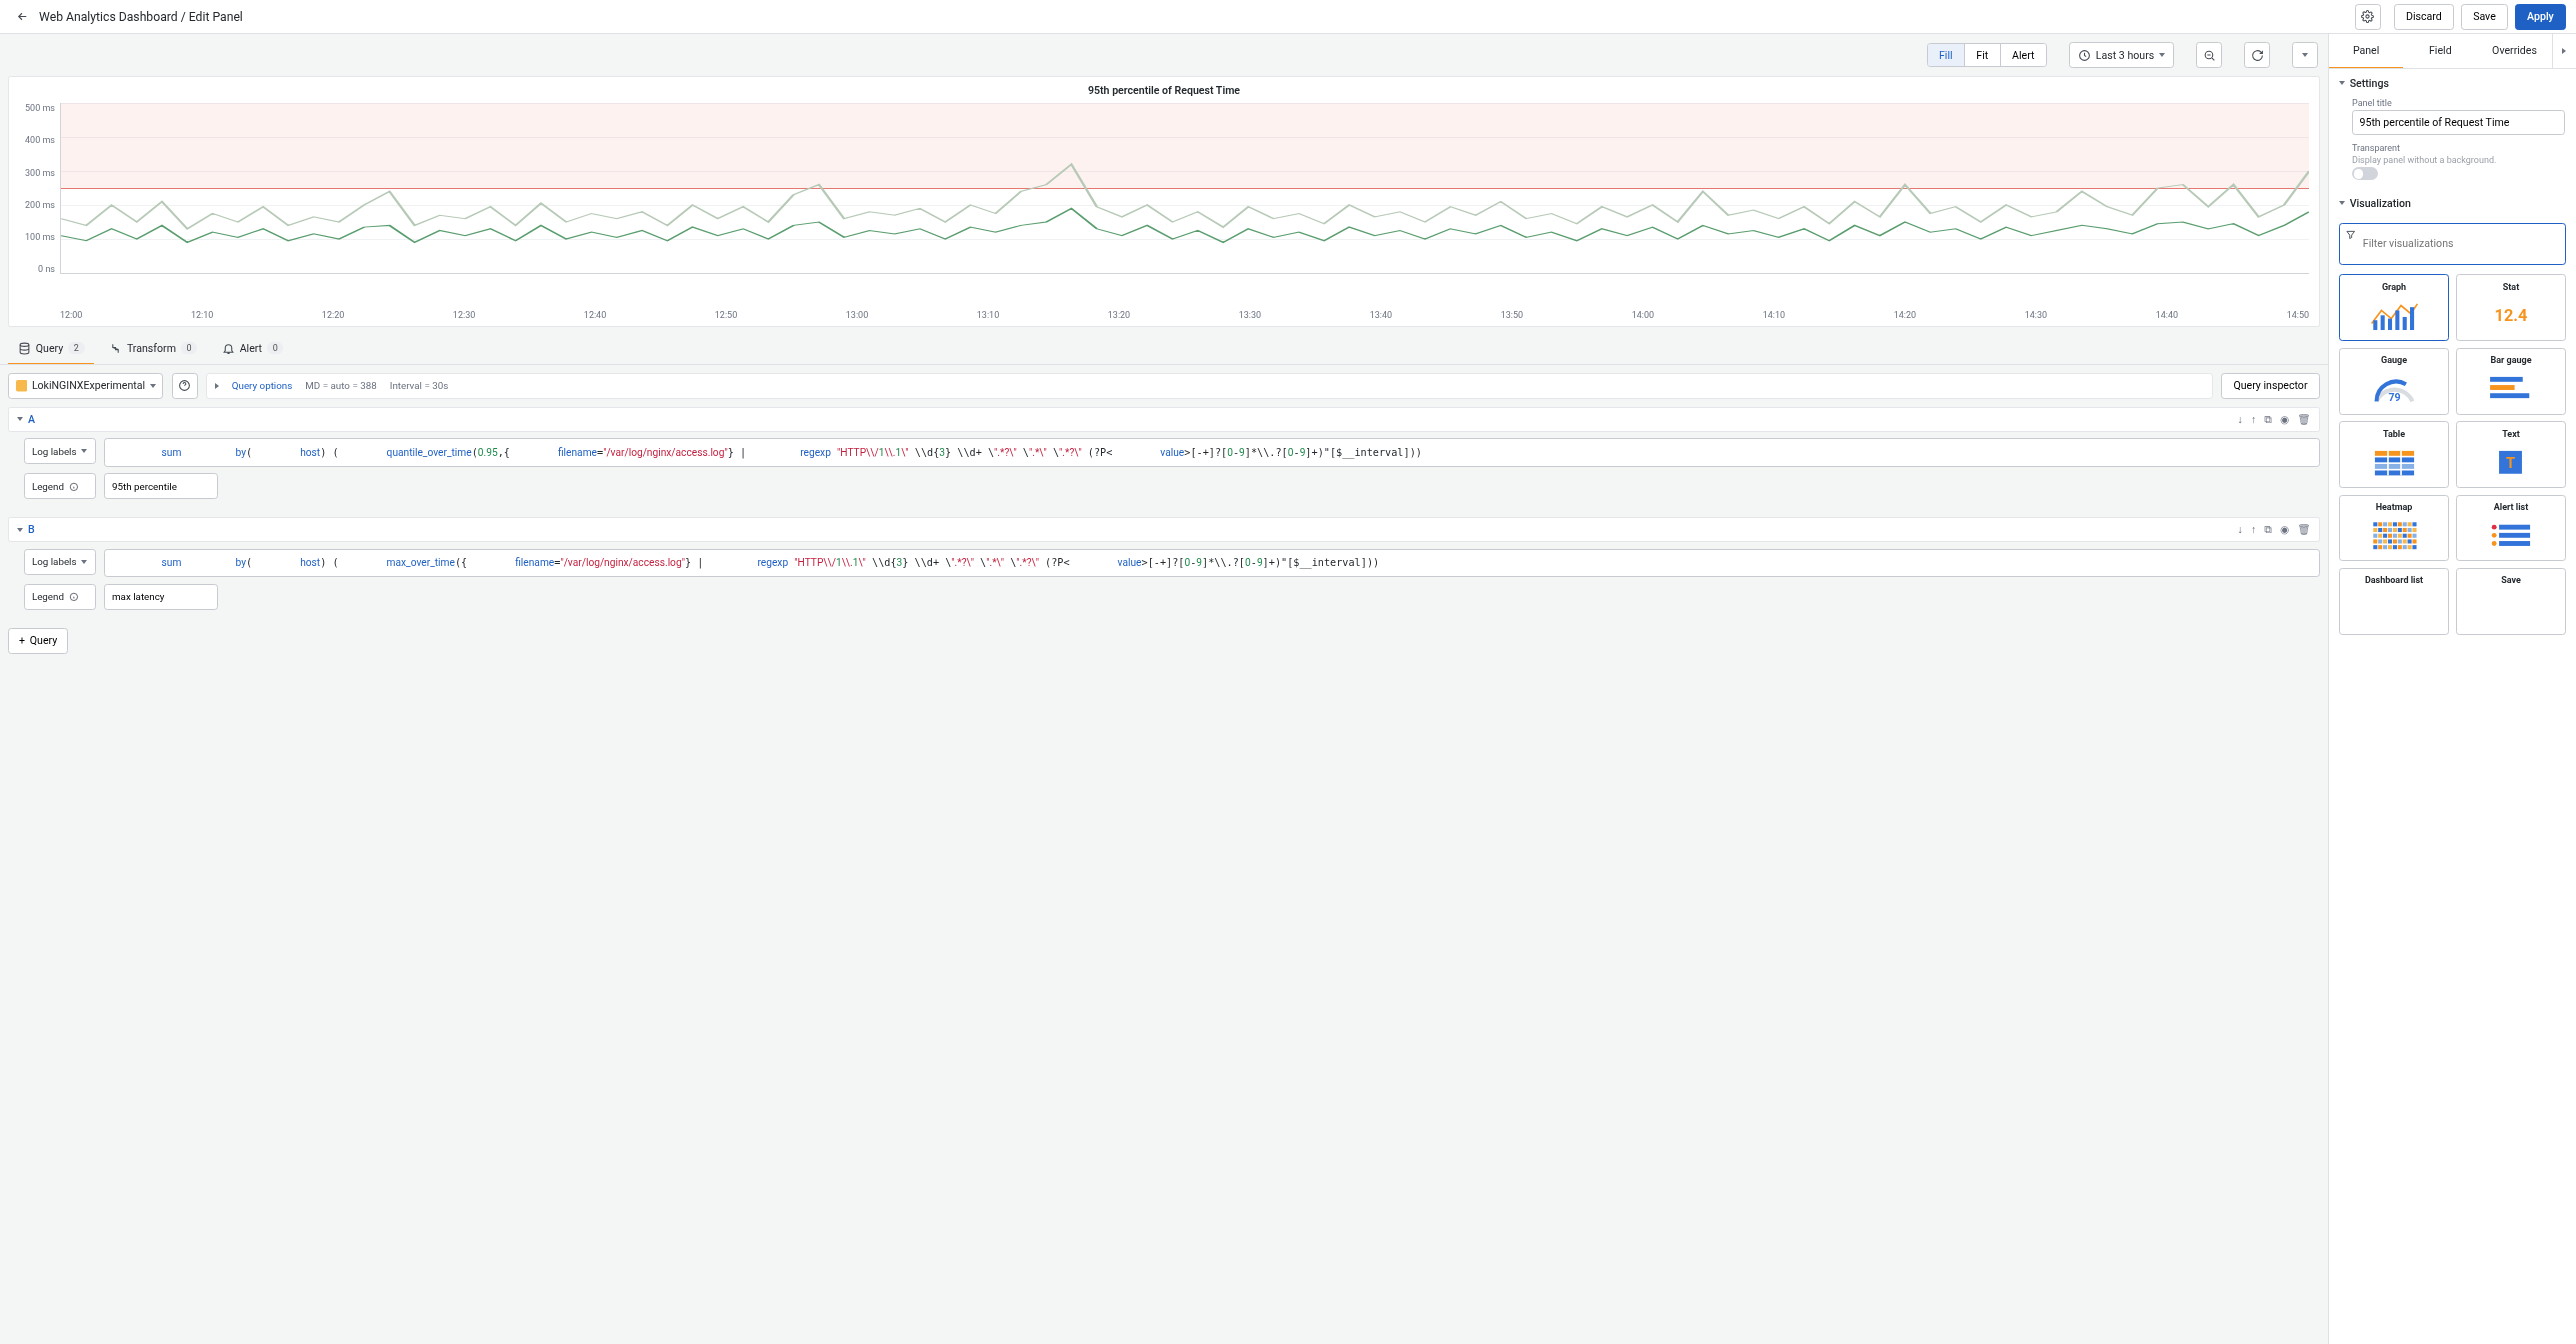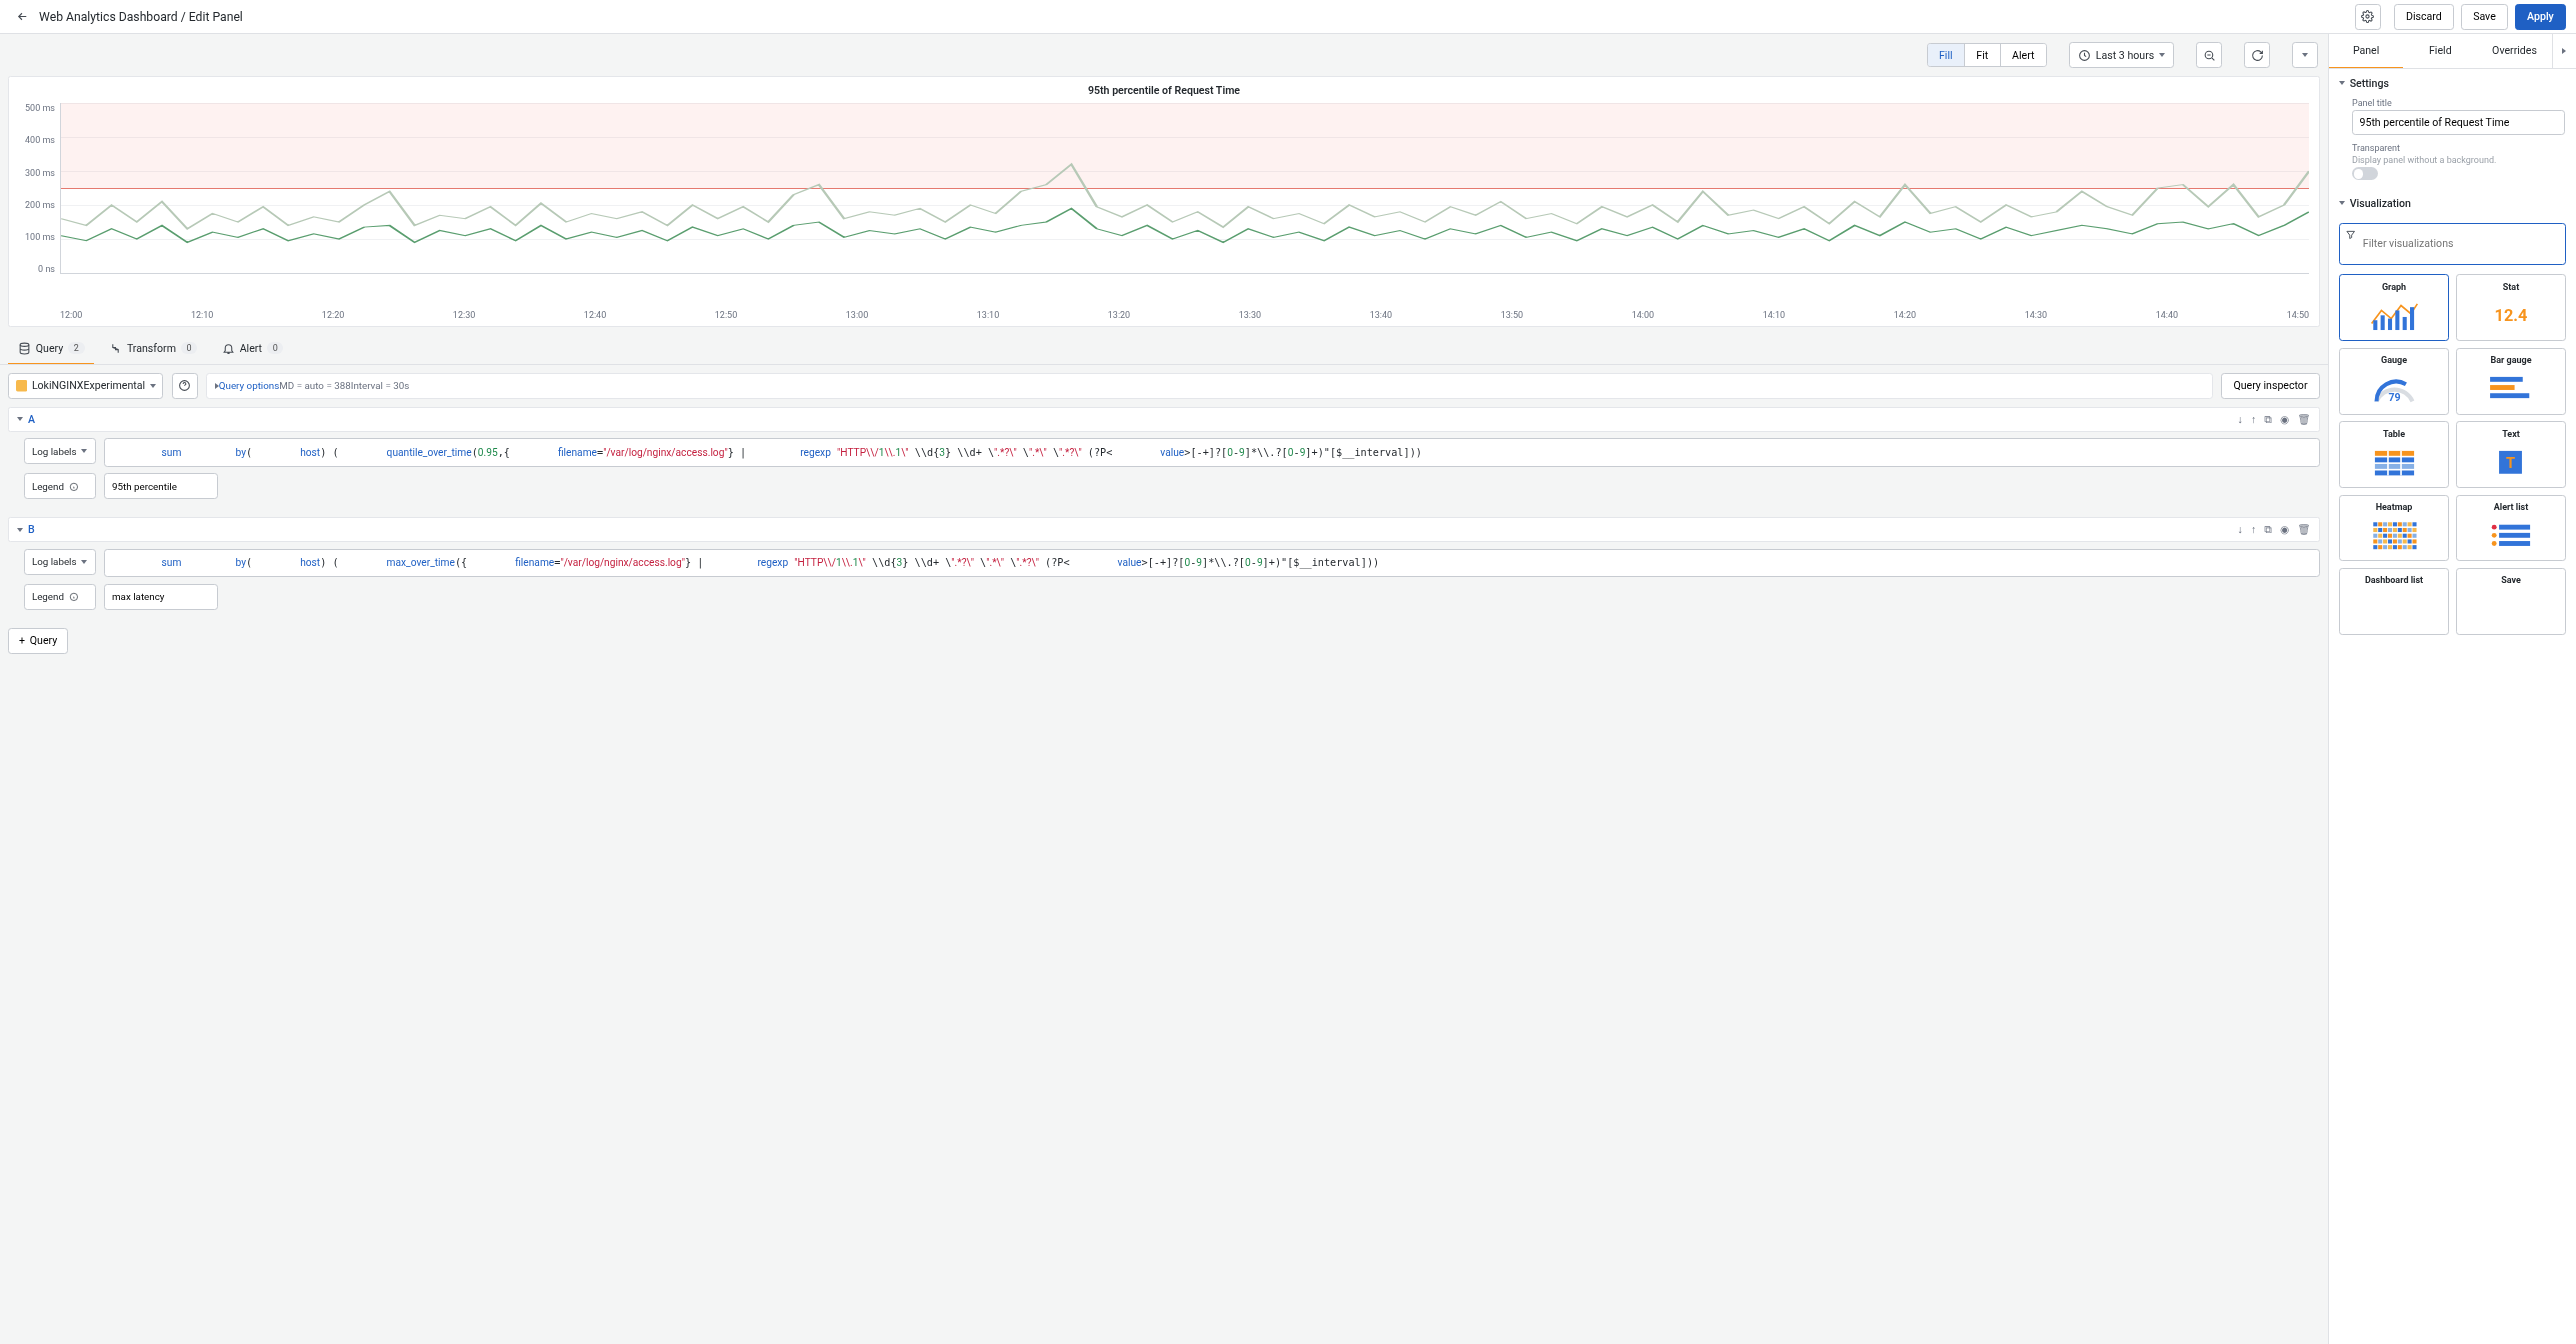"Query options" .qopts-bar { gap: 0 -> 13px }
